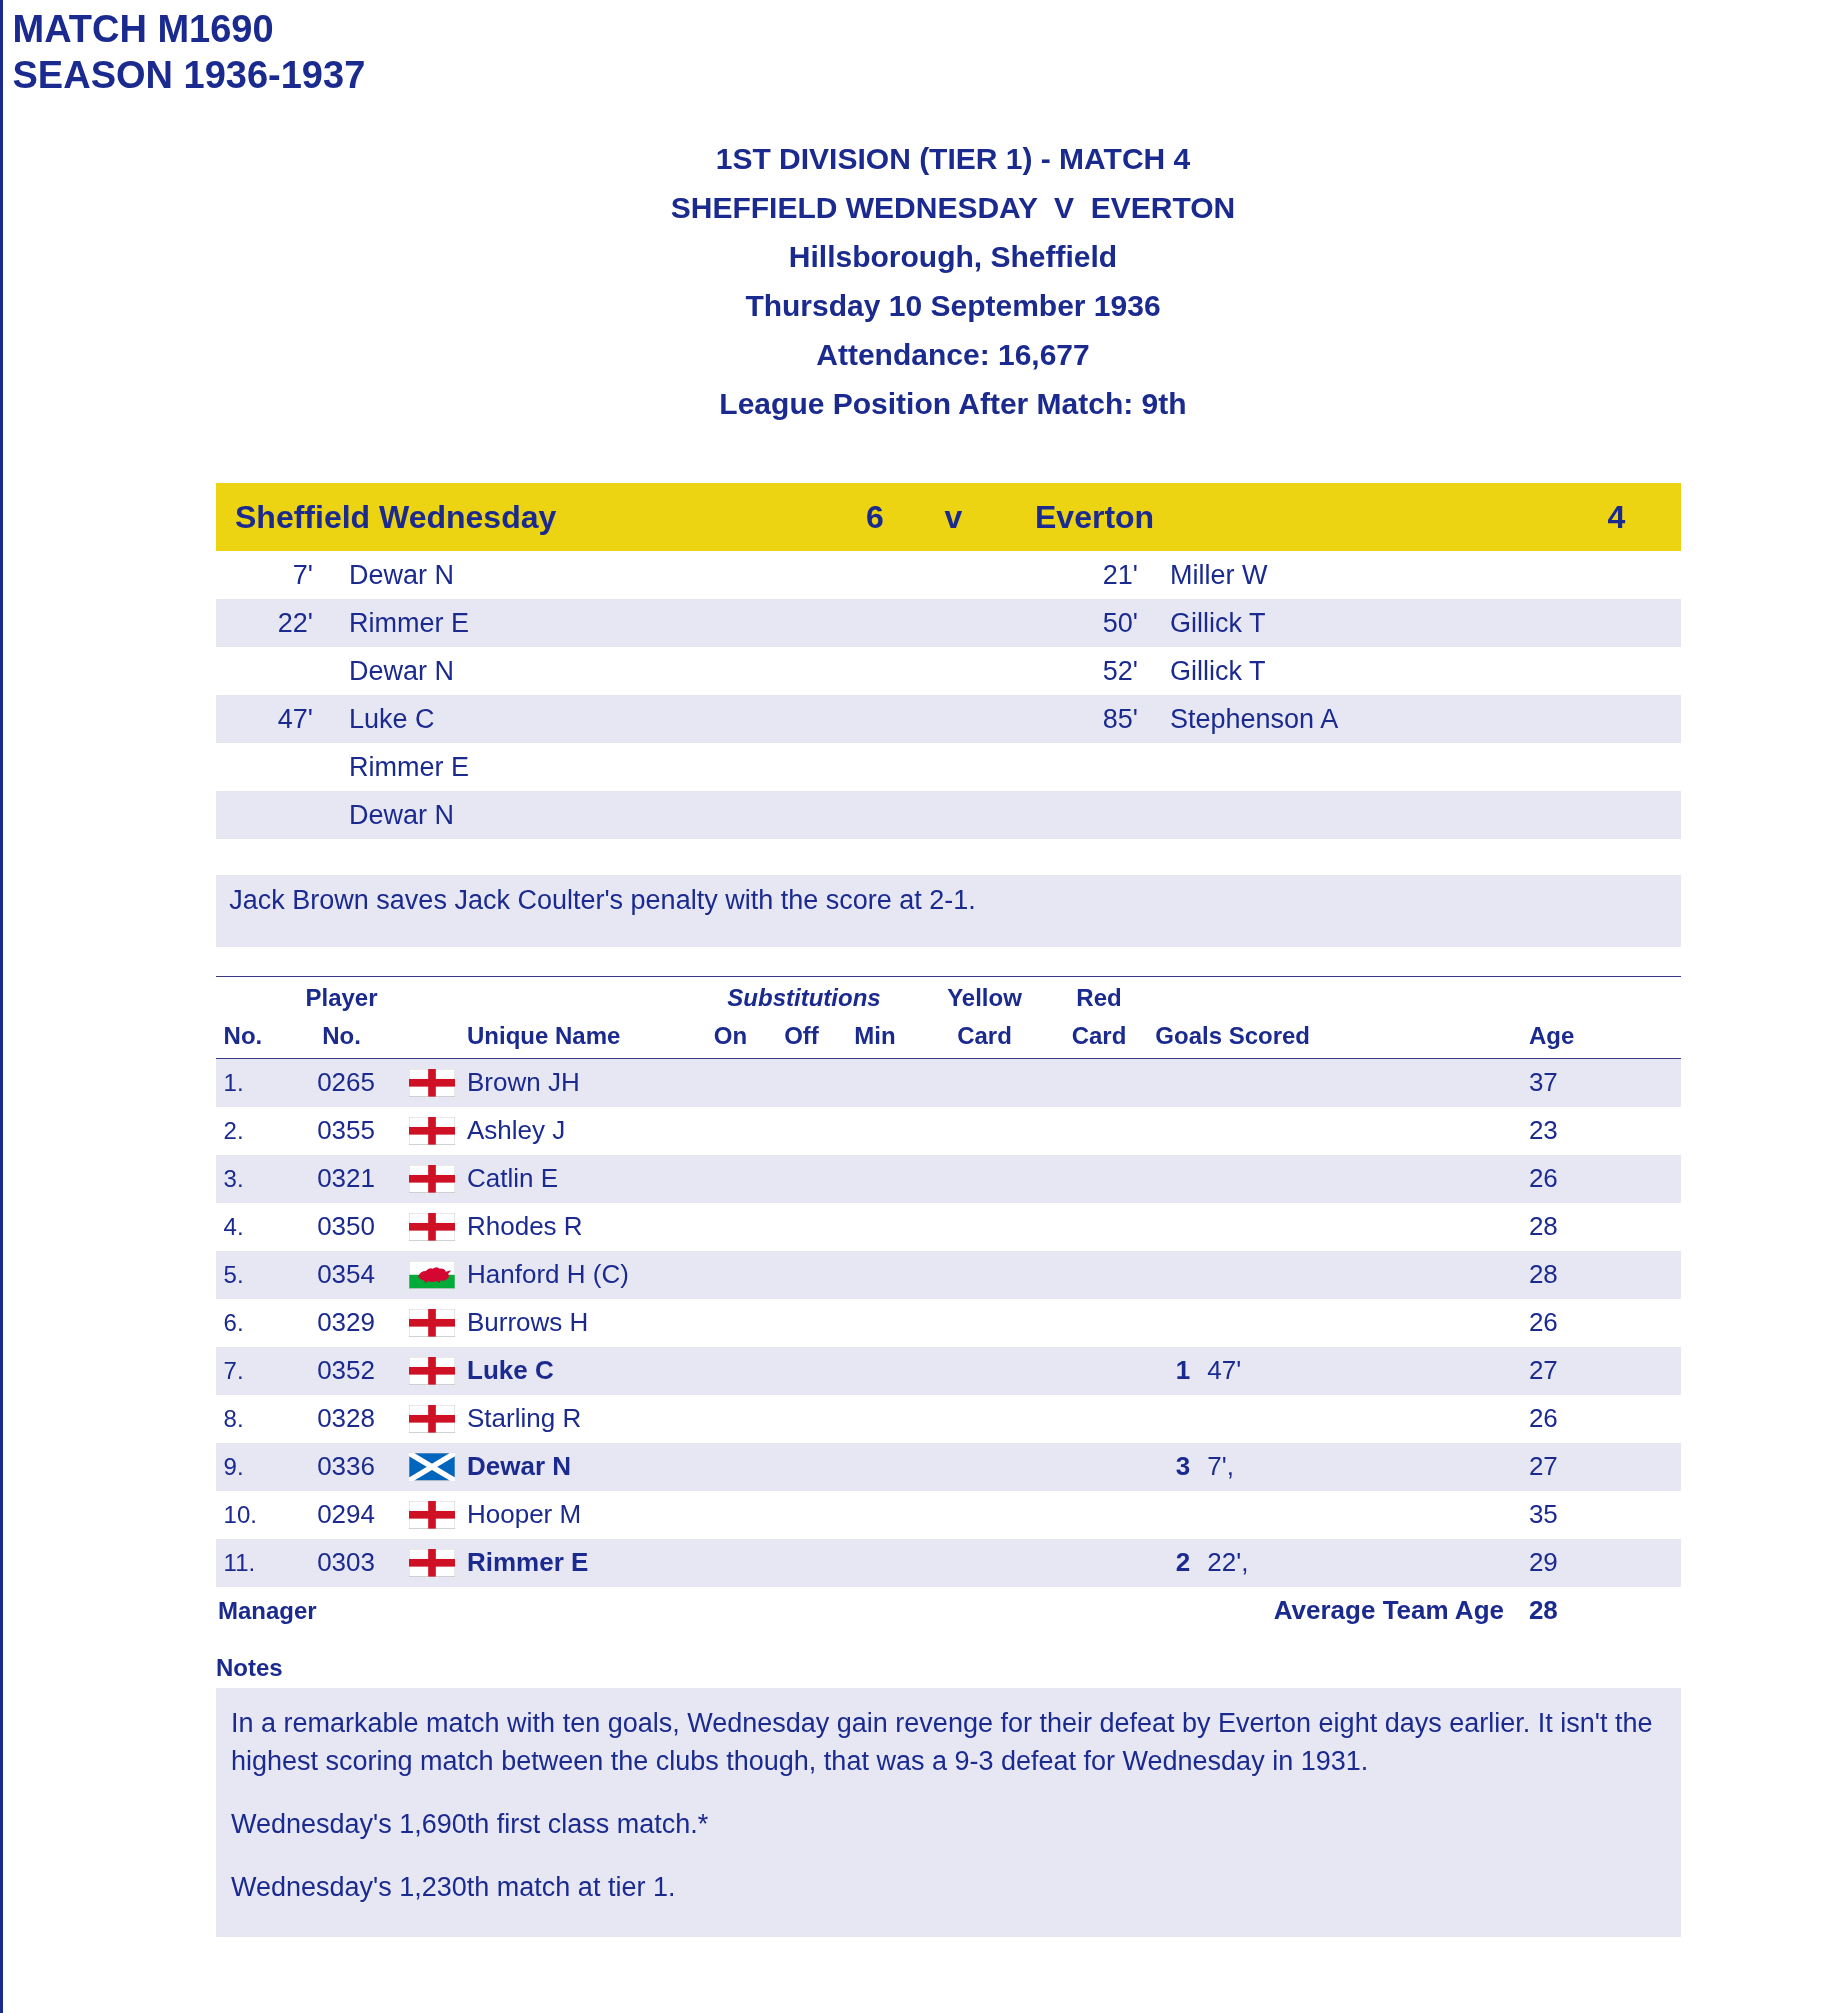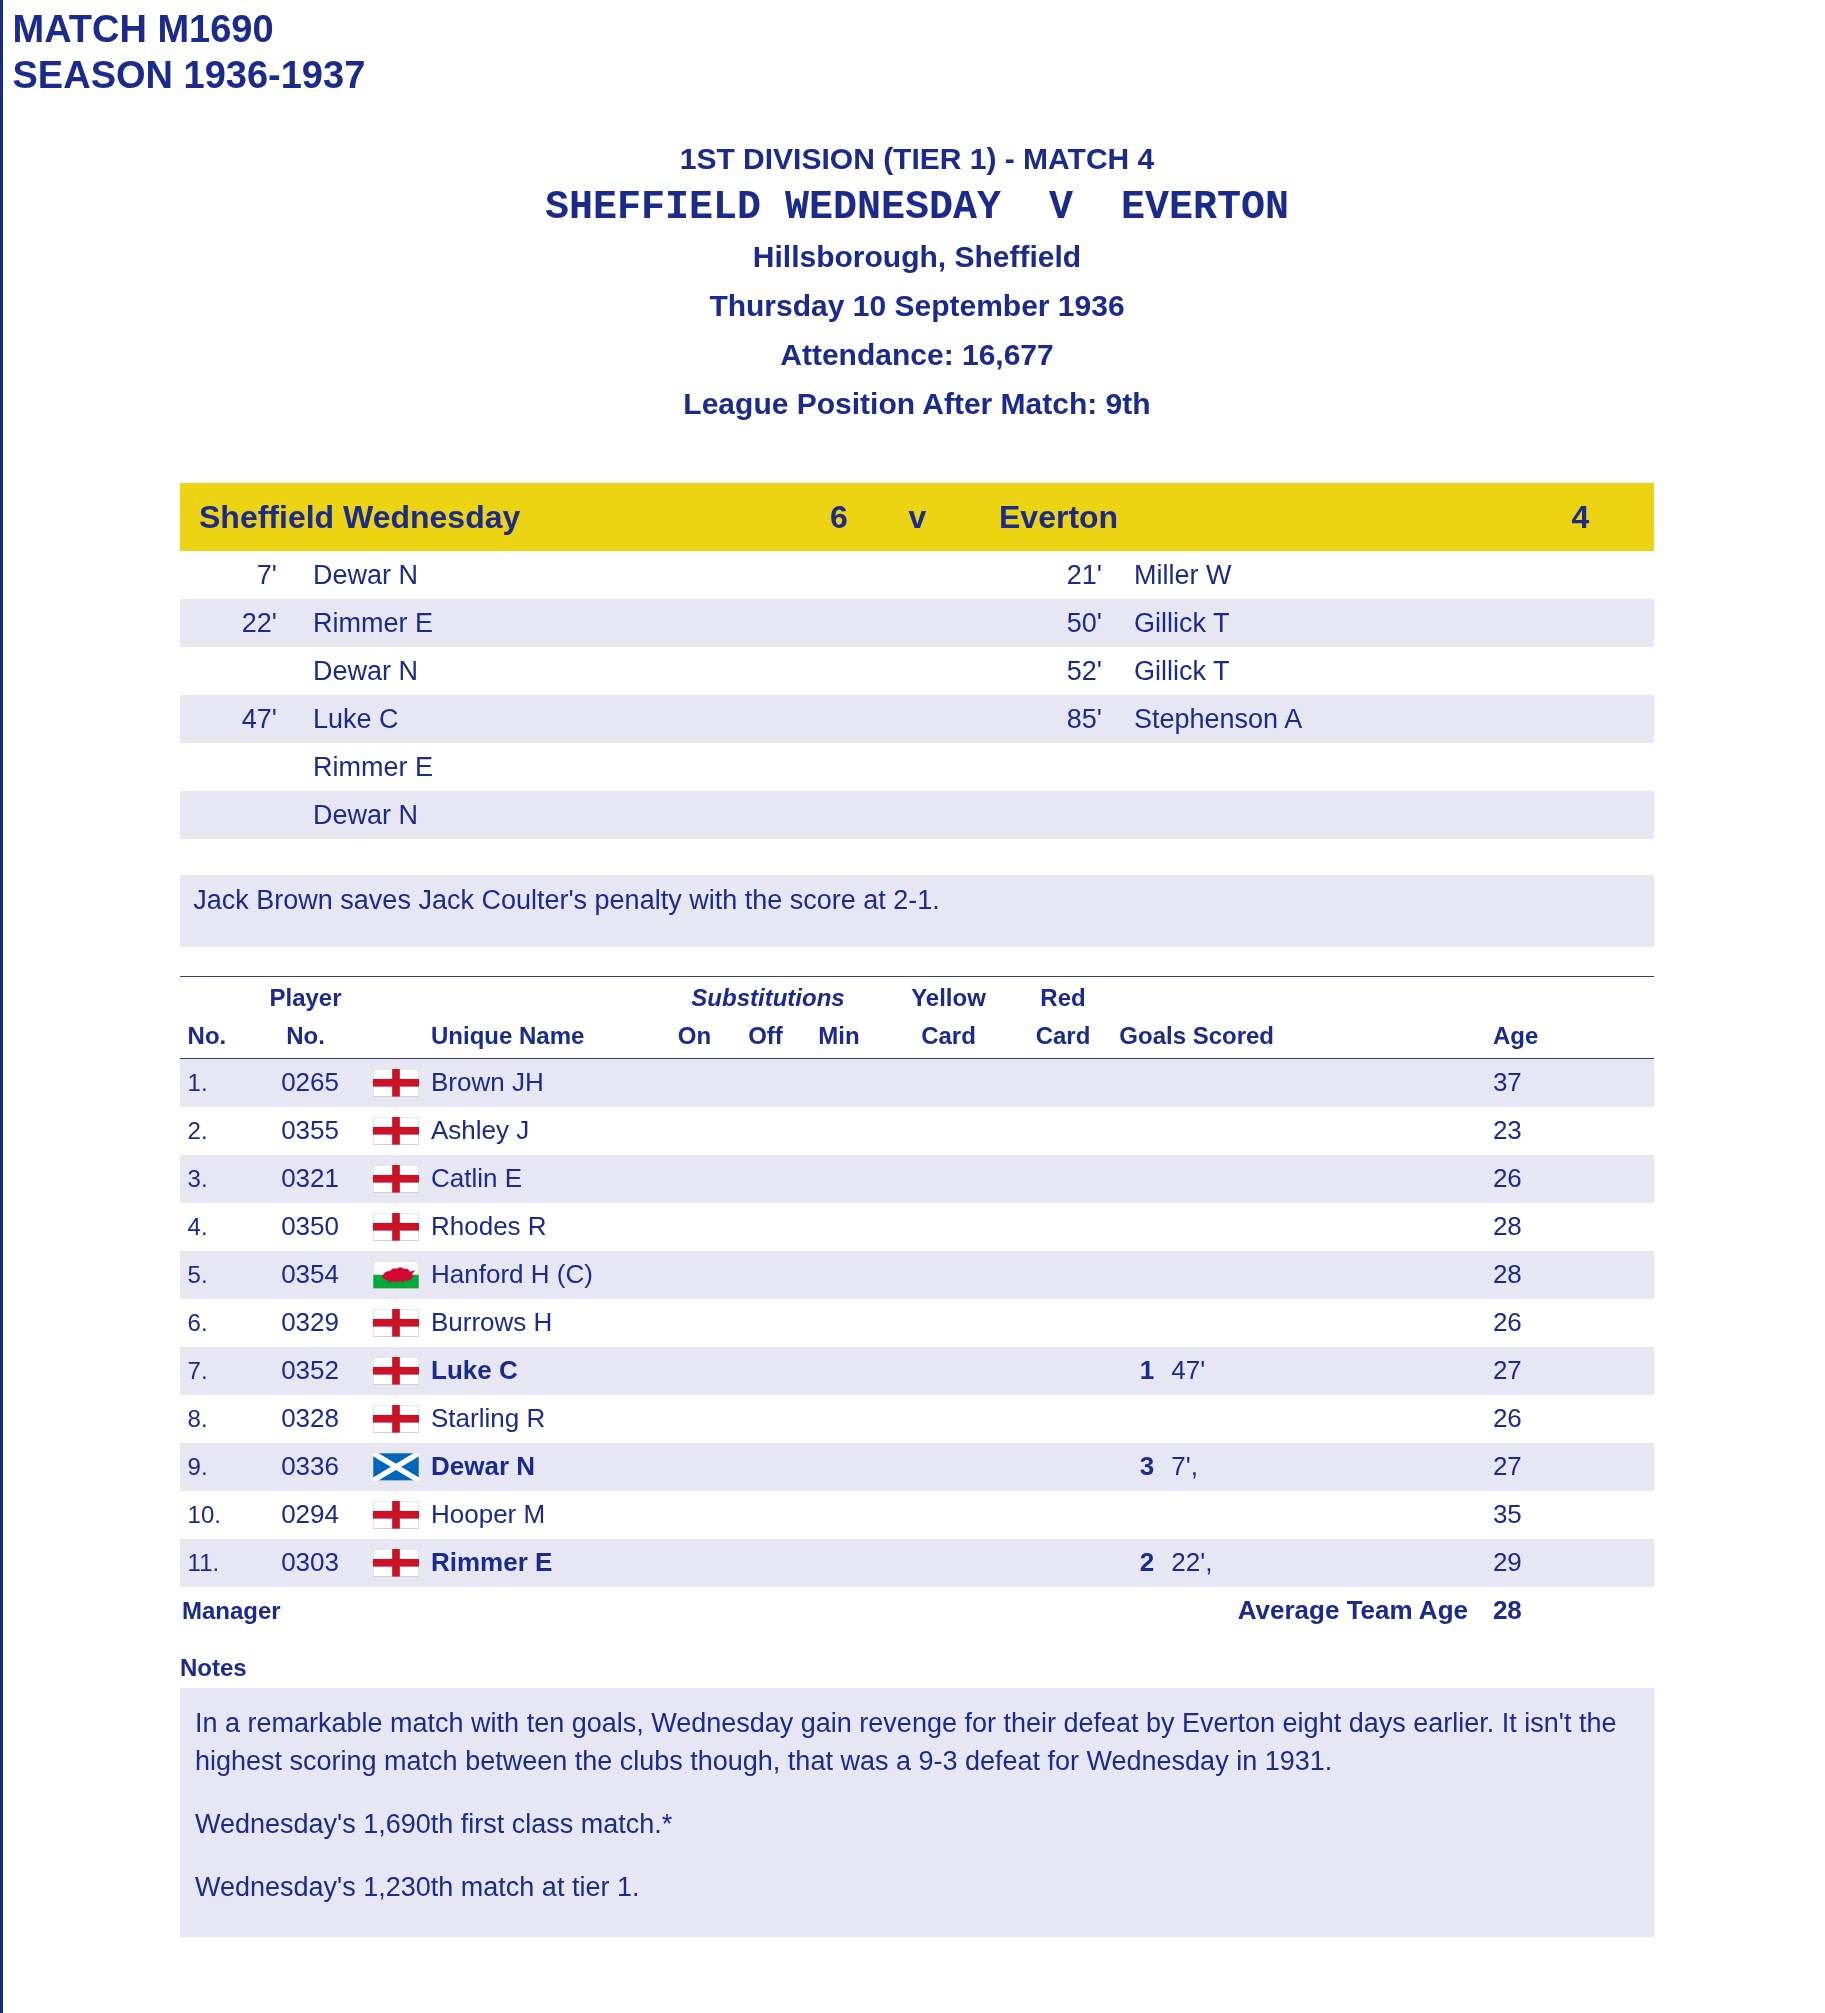"MATCH M1690" .page { padding-left: none -> 36px }
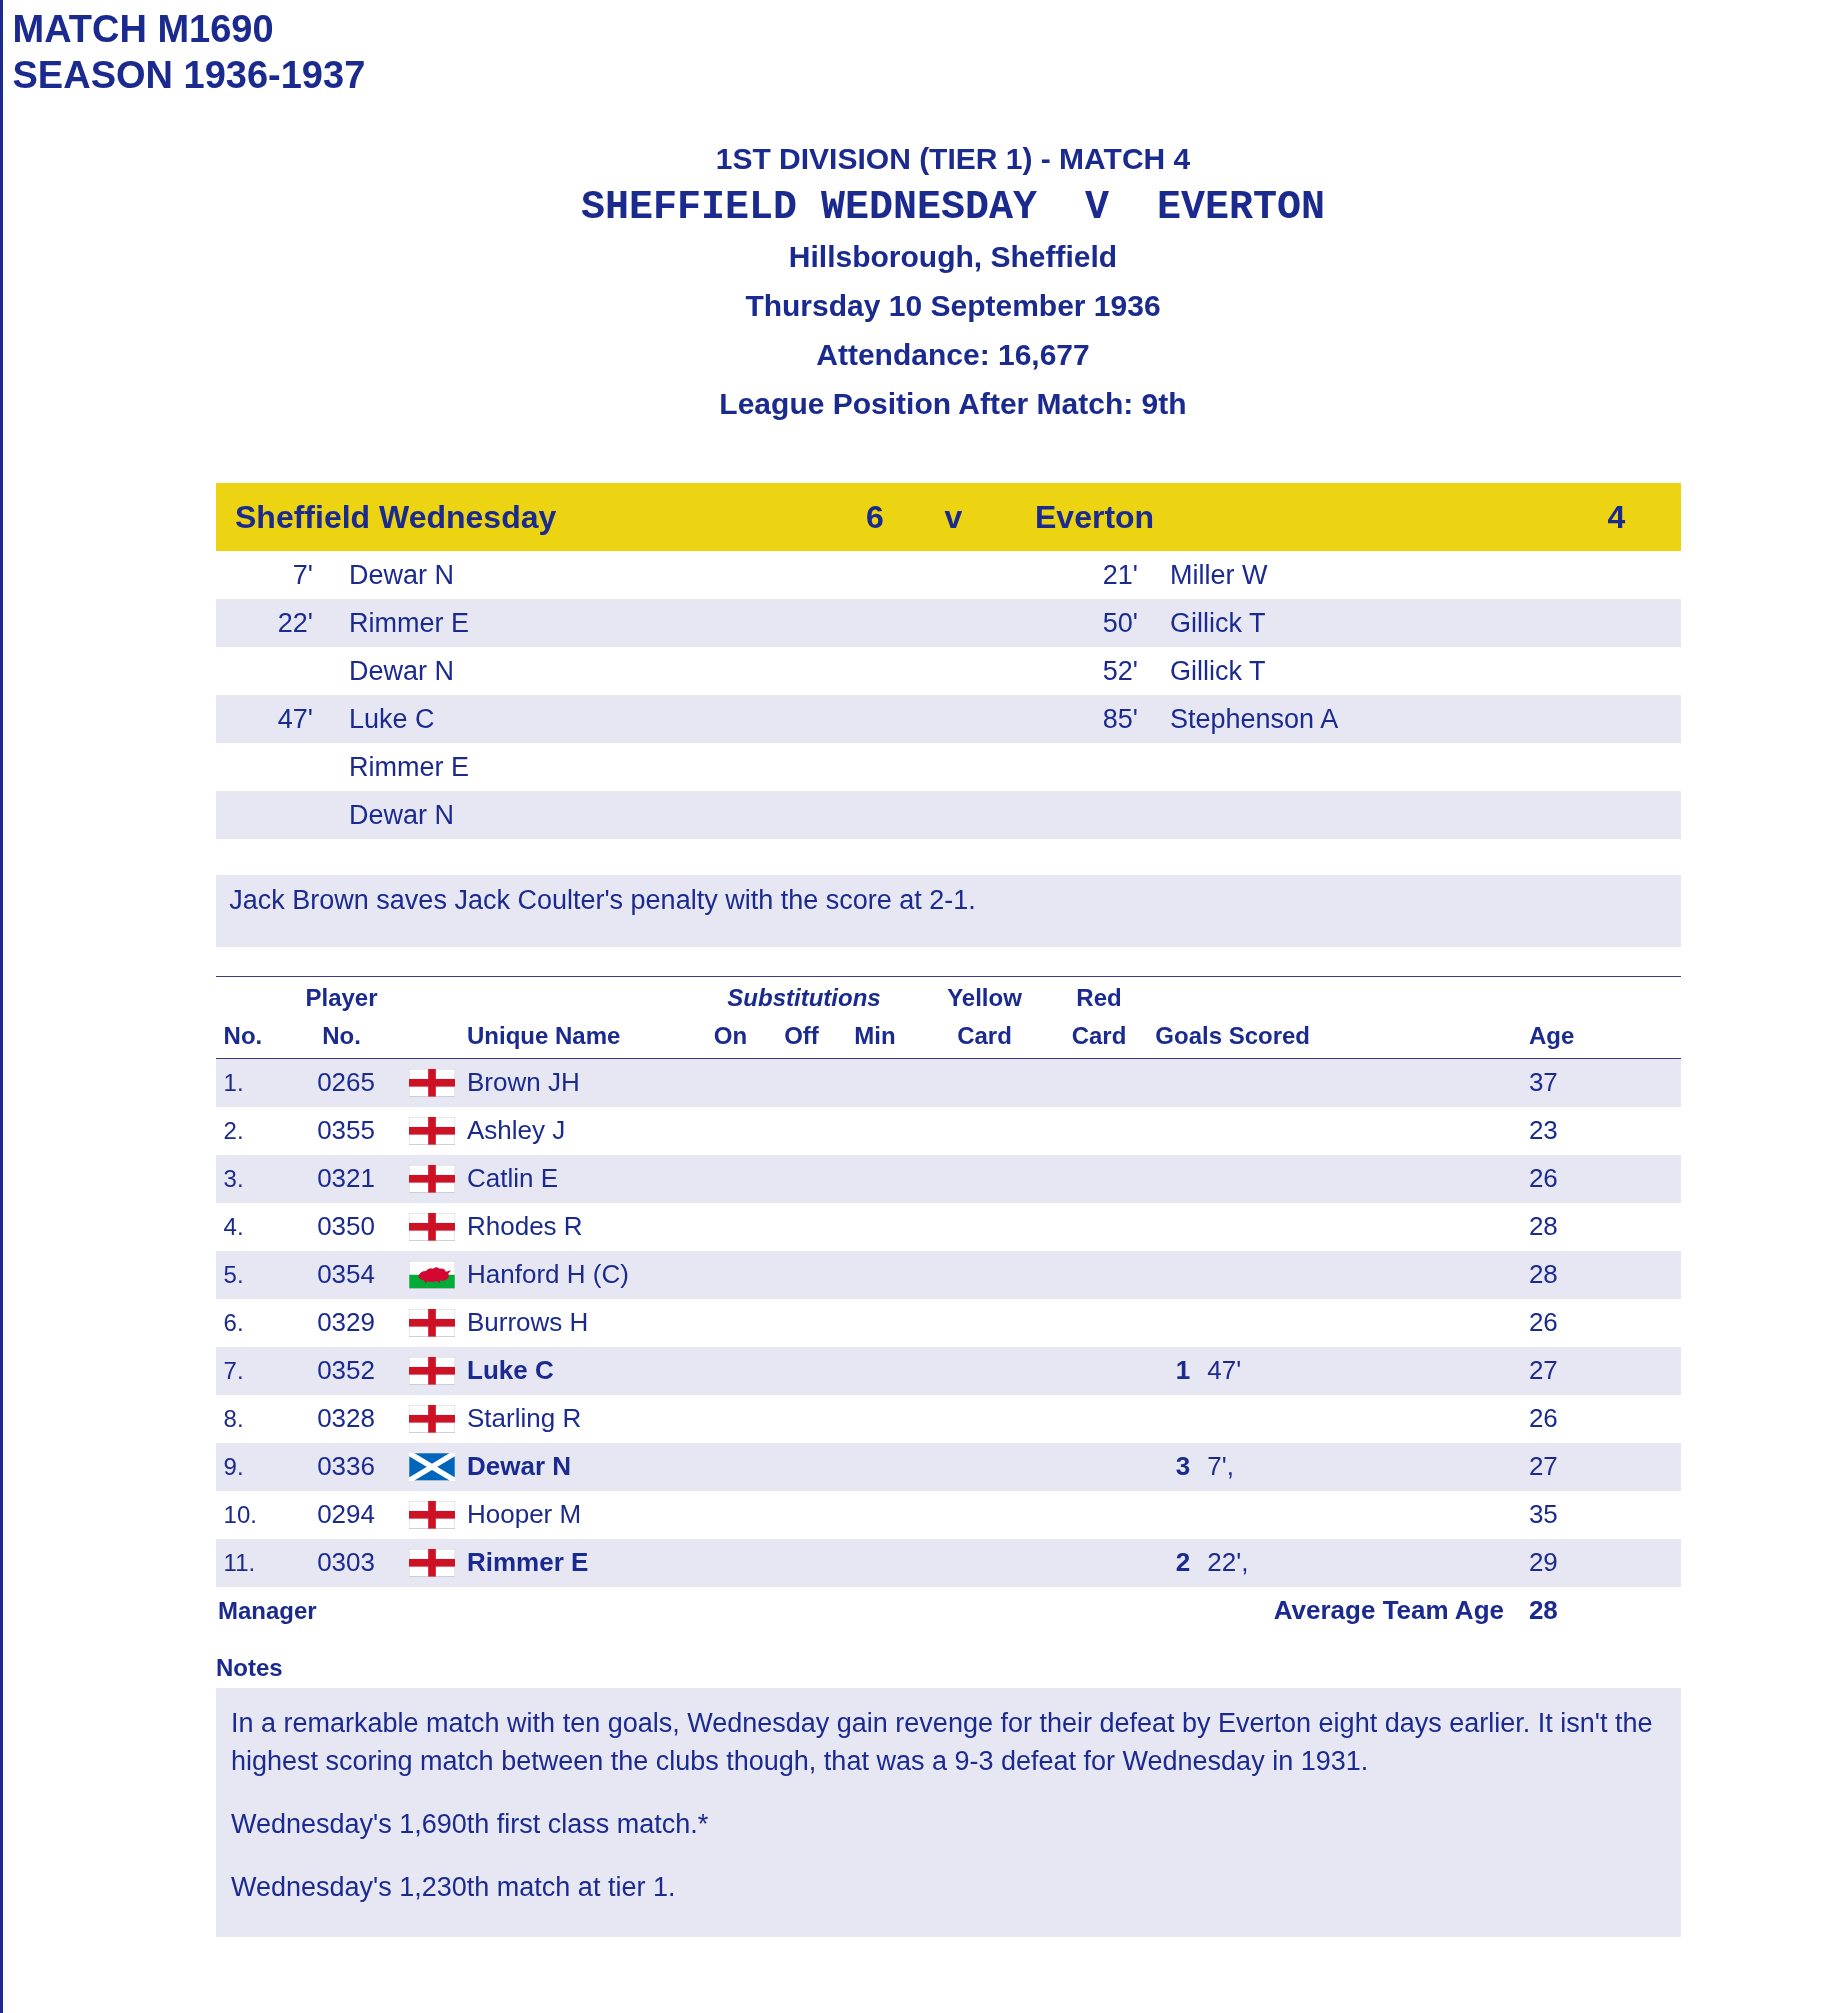"SHEFFIELD WEDNESDAY V EVERTON" .hdr .fixture { font-family: Liberation Mono, monospace -> none; font-size: 40px -> 30px }
